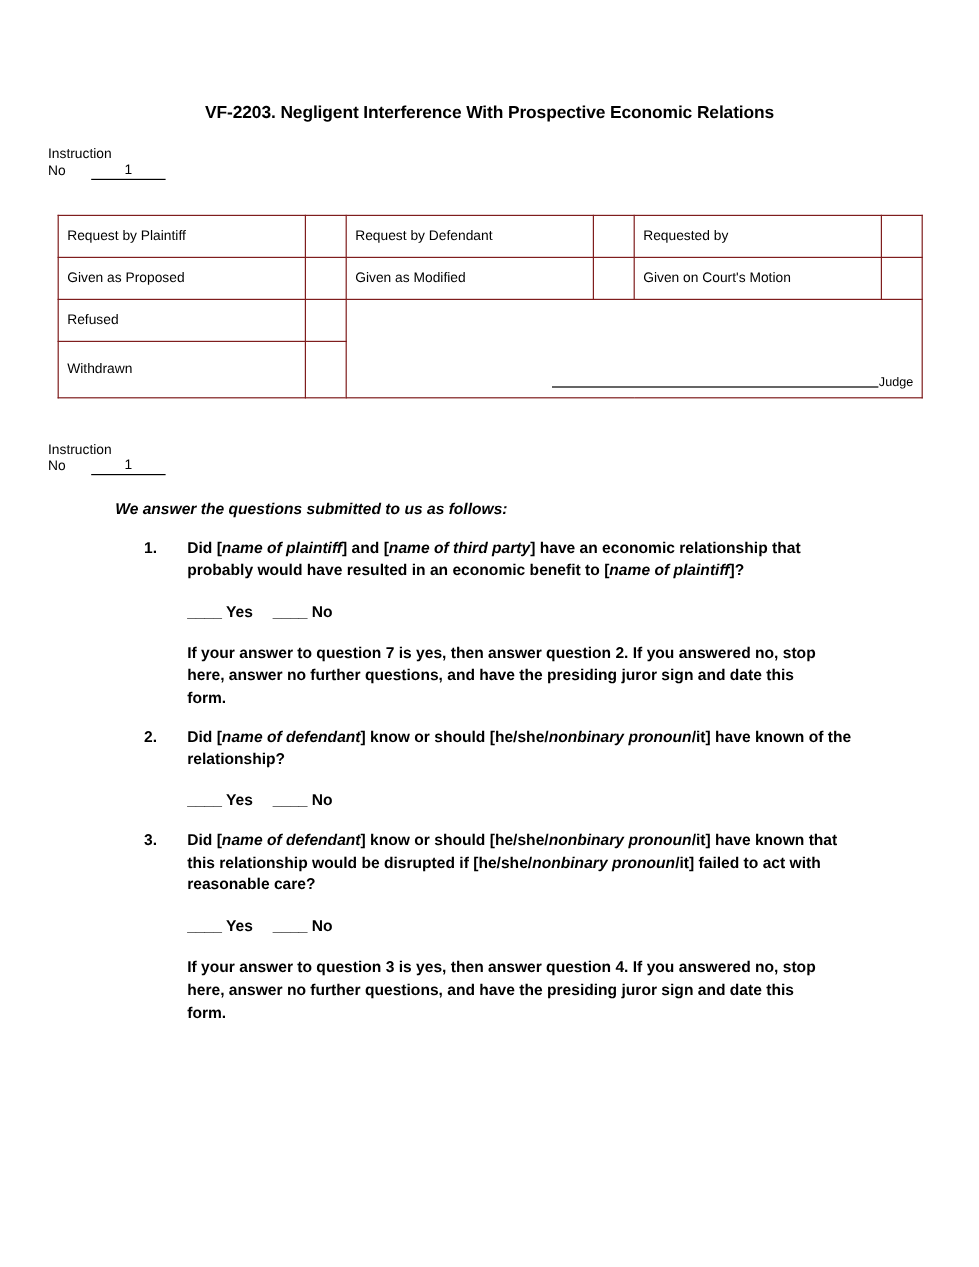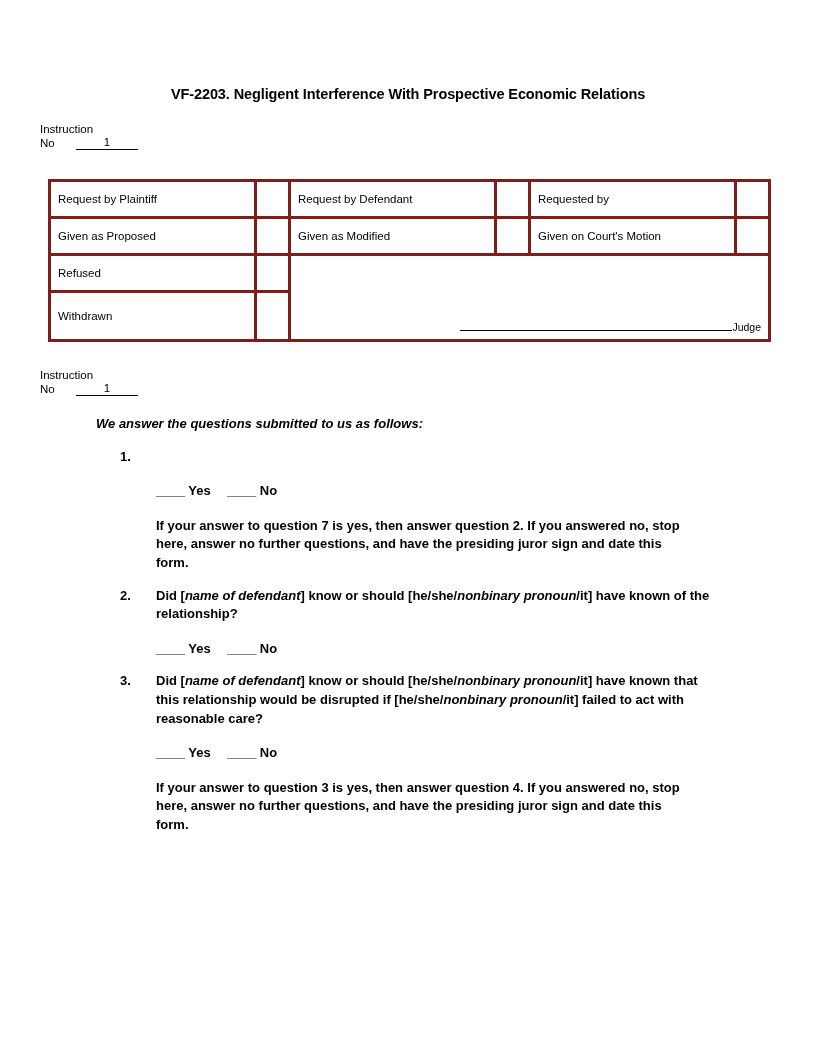"Request by Plaintiff" .action-table td { border: 3px solid #7f1d1d -> 1px solid #7f1d1d }
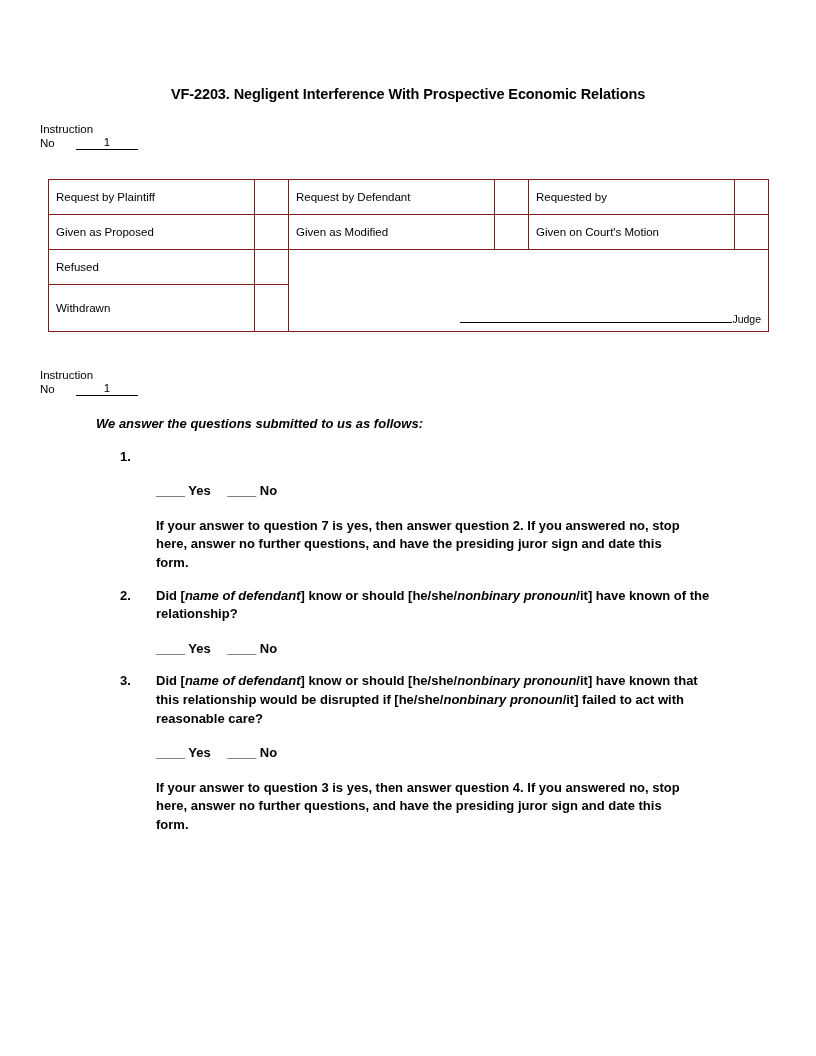"Did [name of plaintiff] and" div.q-text { html: none -> <div><span>Did [</span><i>name of plaintiff</i><span>] and [</span><i>name of third party</i><span>] have an economic relationship that probably would have resulted in an economic benefit to [</span><i>name of plaintiff</i><span>]?</span></div> }
